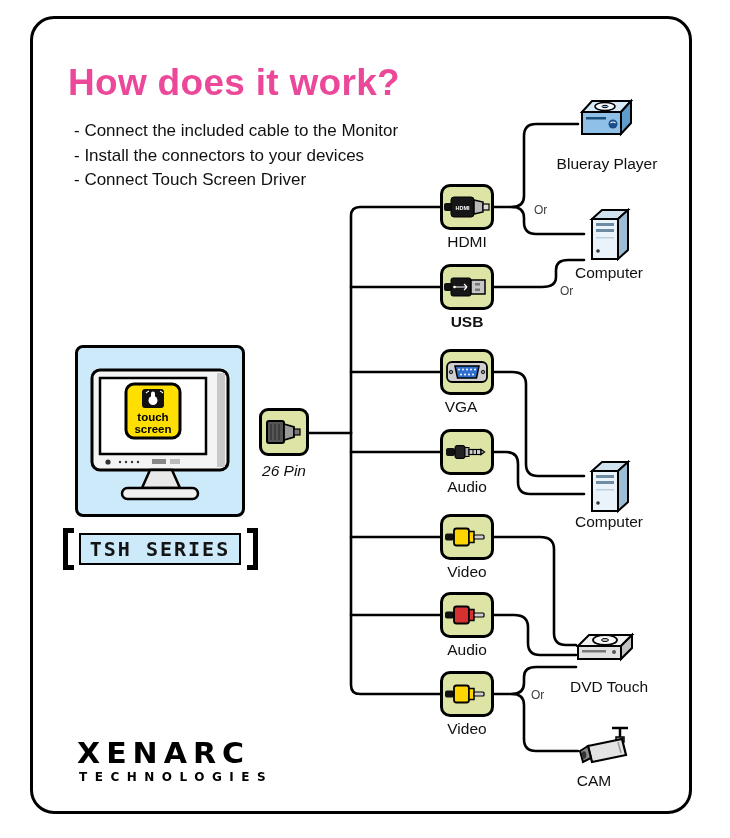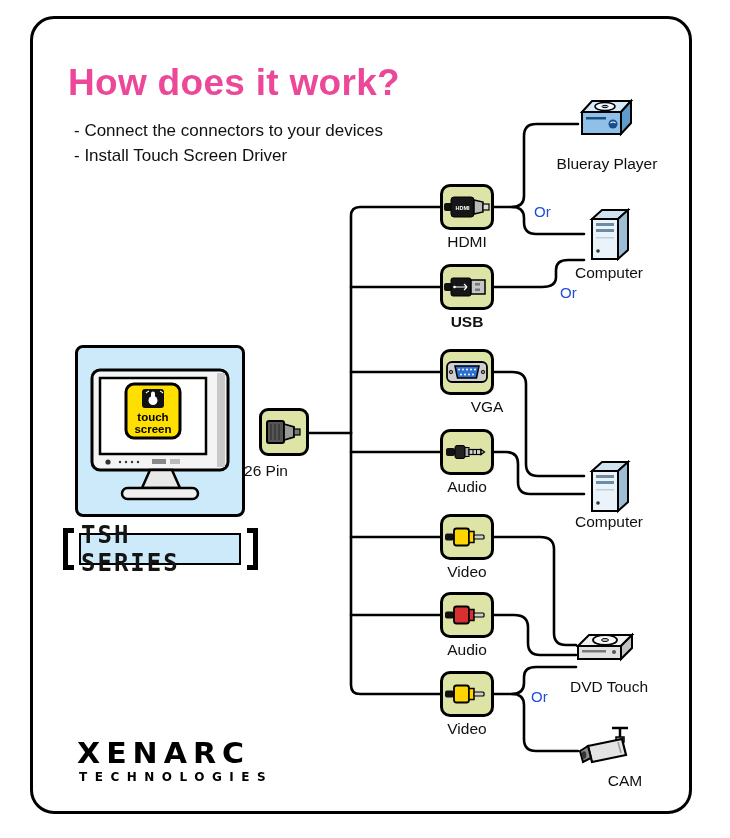"- Connect the included cable" li { html: none -> <li>- Connect the included cable to the Monitor</li> }
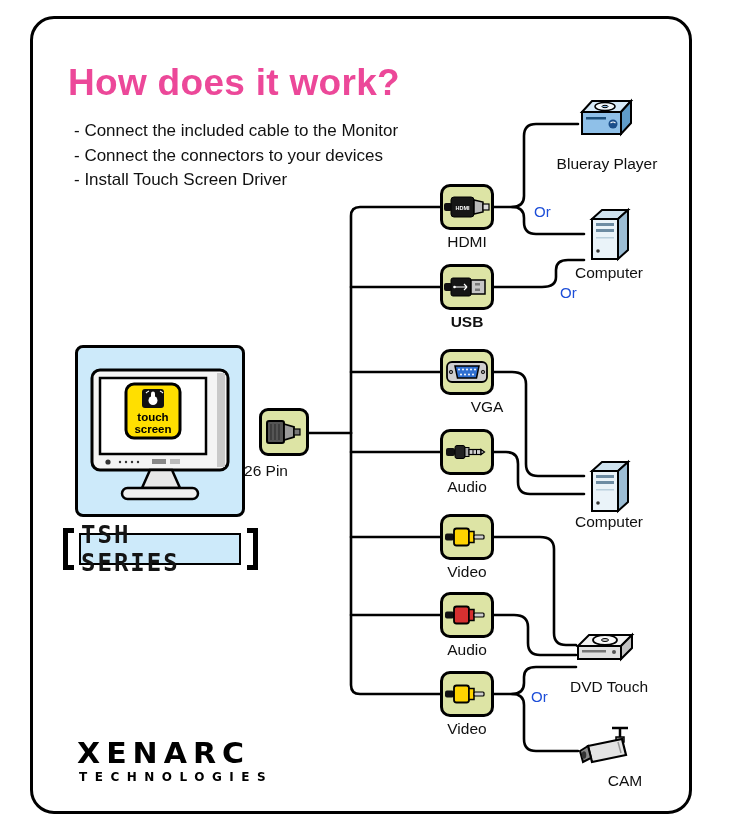"- Connect the connectors to" li { text: Connect -> Install }
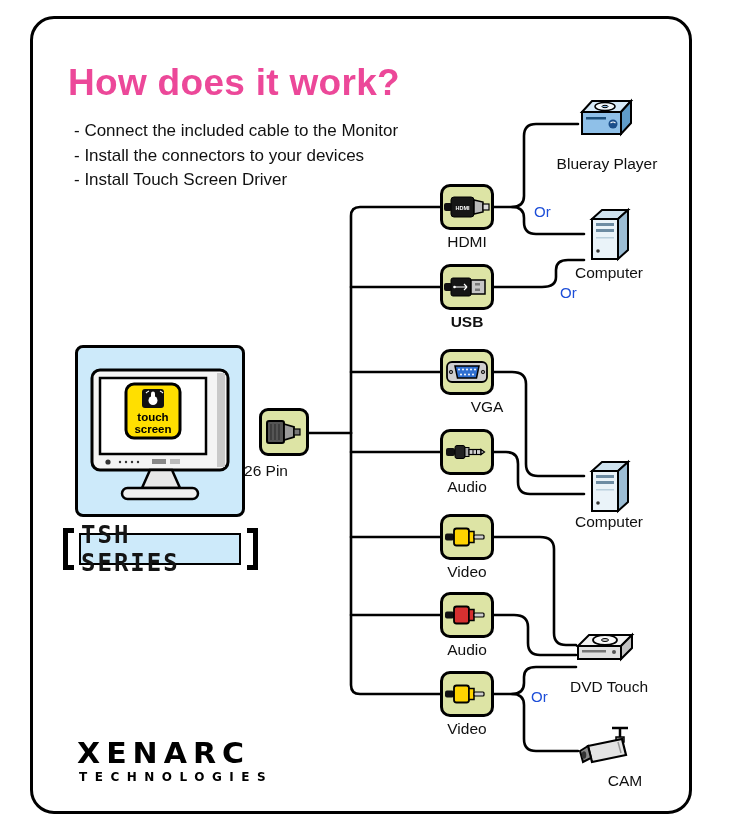"- Install Touch Screen Driver" li { text: Install -> Connect }
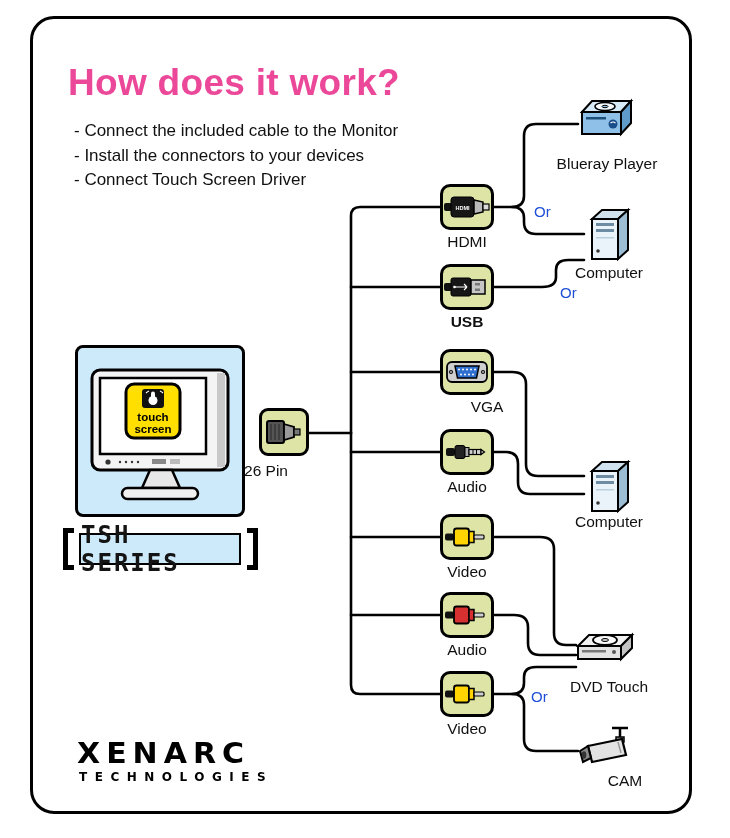"Or" .or { color: #1d4ed8 -> #404040; font-size: 15px -> 12px }
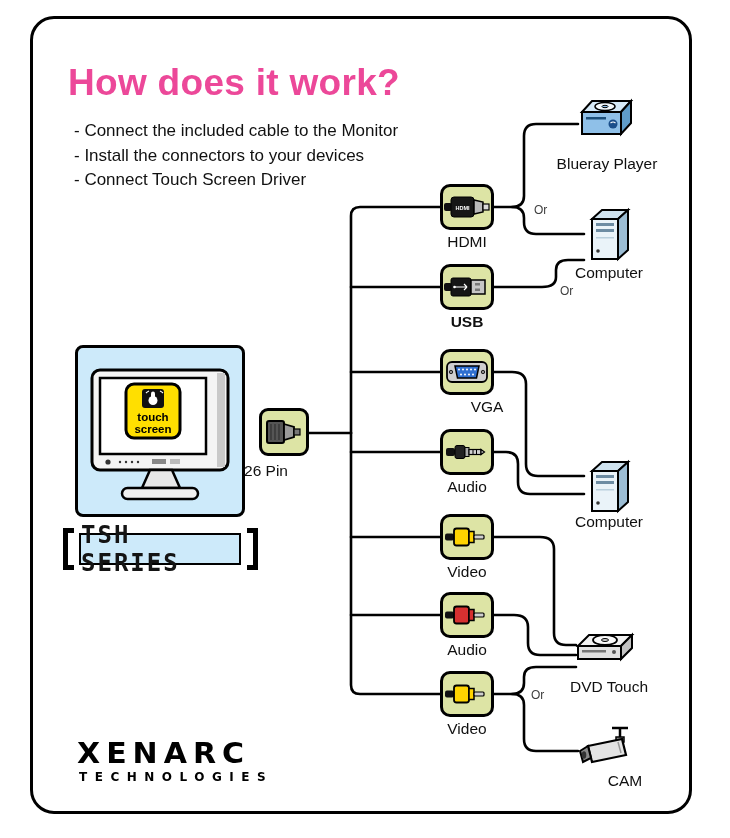"VGA" div.lbl { left: 442px -> 416px }
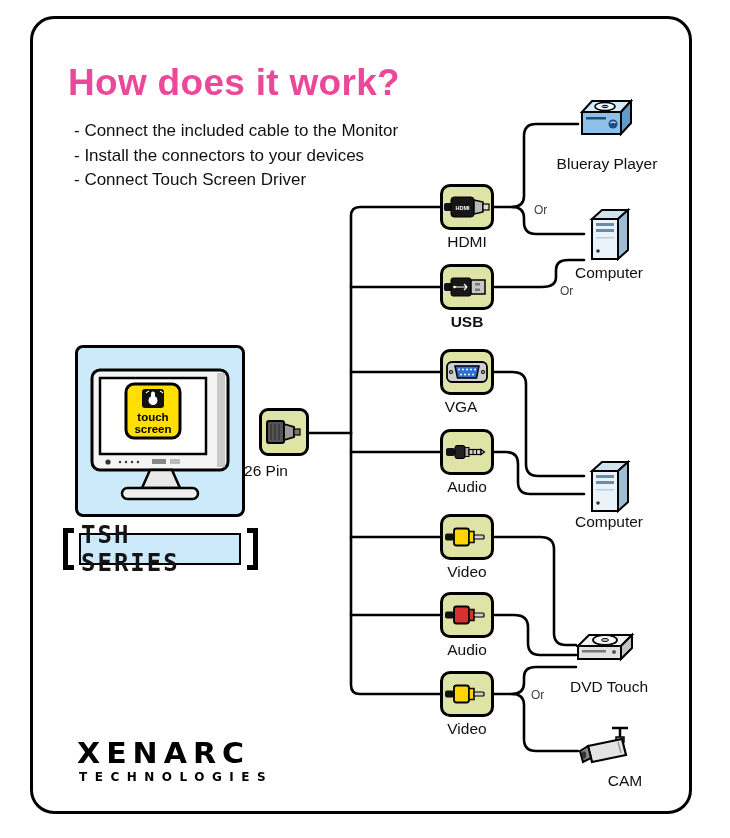"26 Pin" div.lbl { font-style: none -> italic; left: 216px -> 234px }
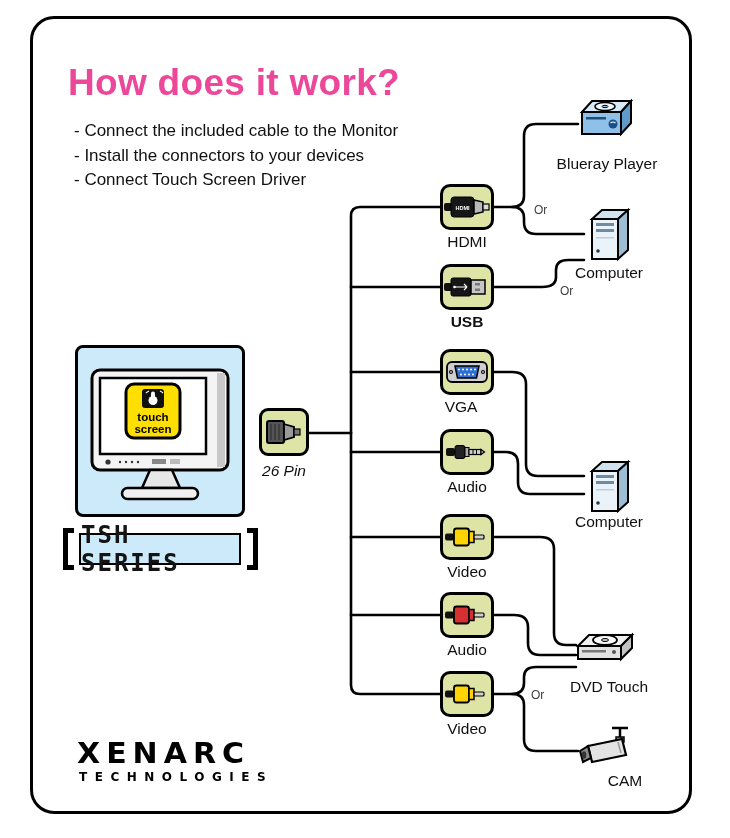"TSH SERIES" .series-box { font-size: 24px -> 20px }
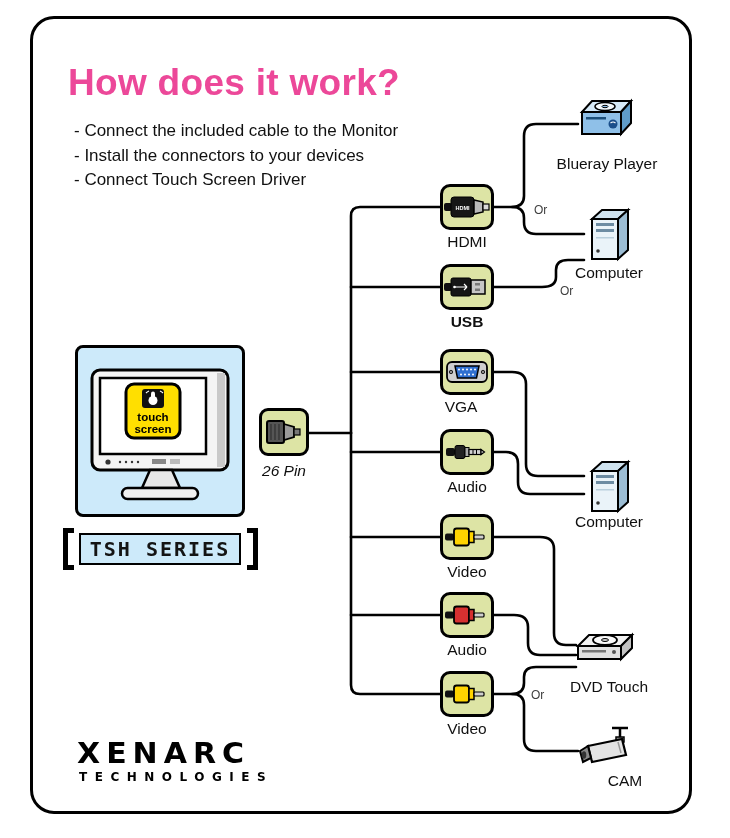"CAM" div.lbl { left: 580px -> 549px }
